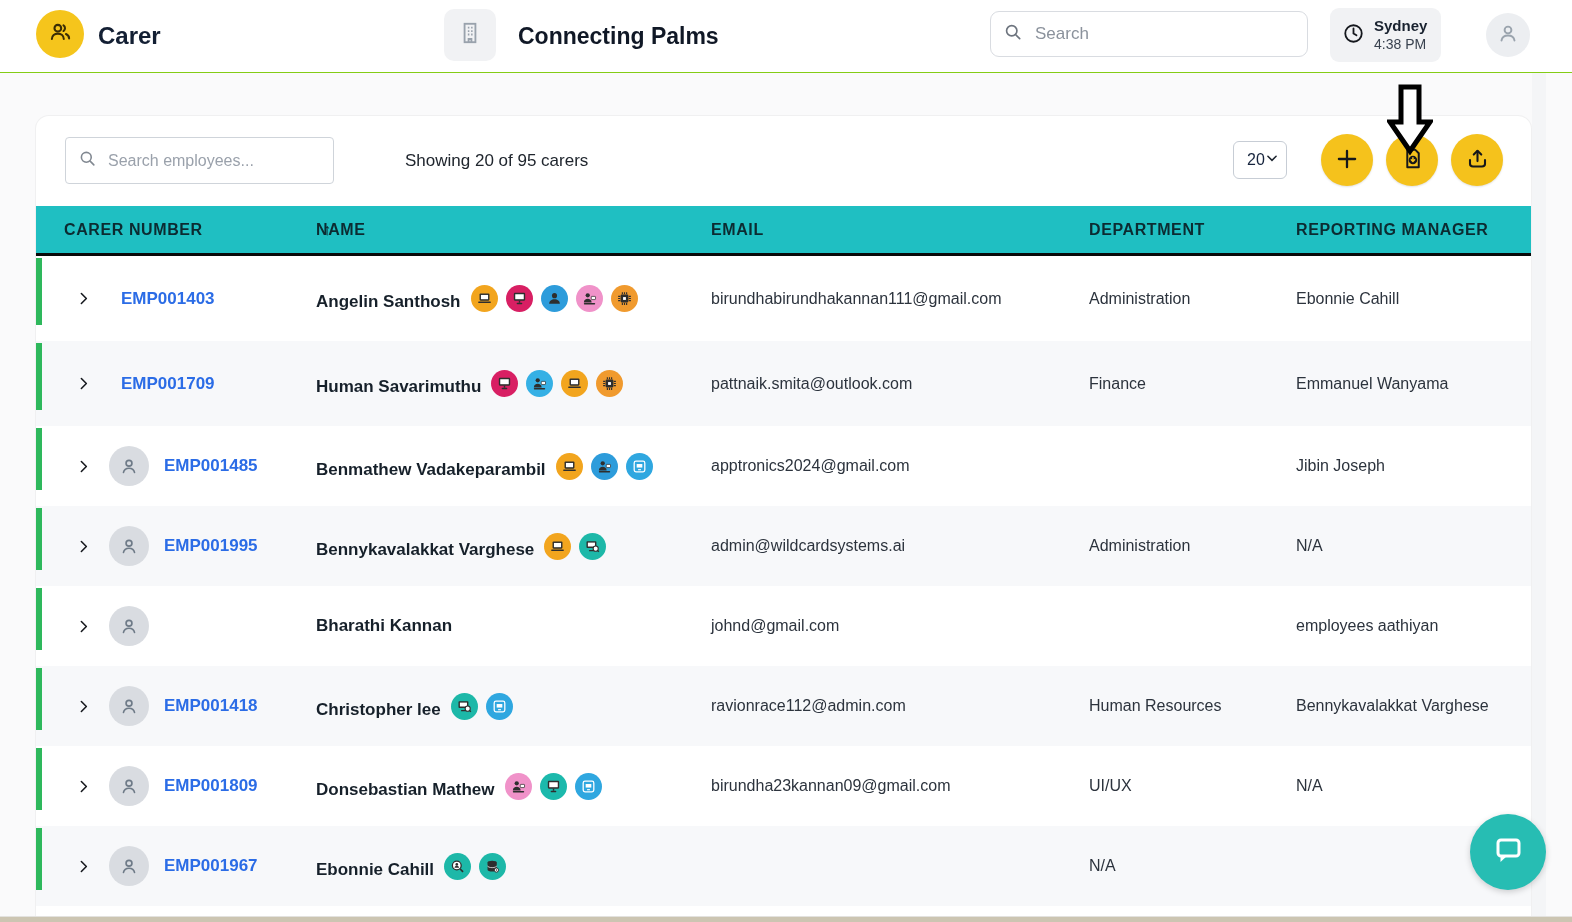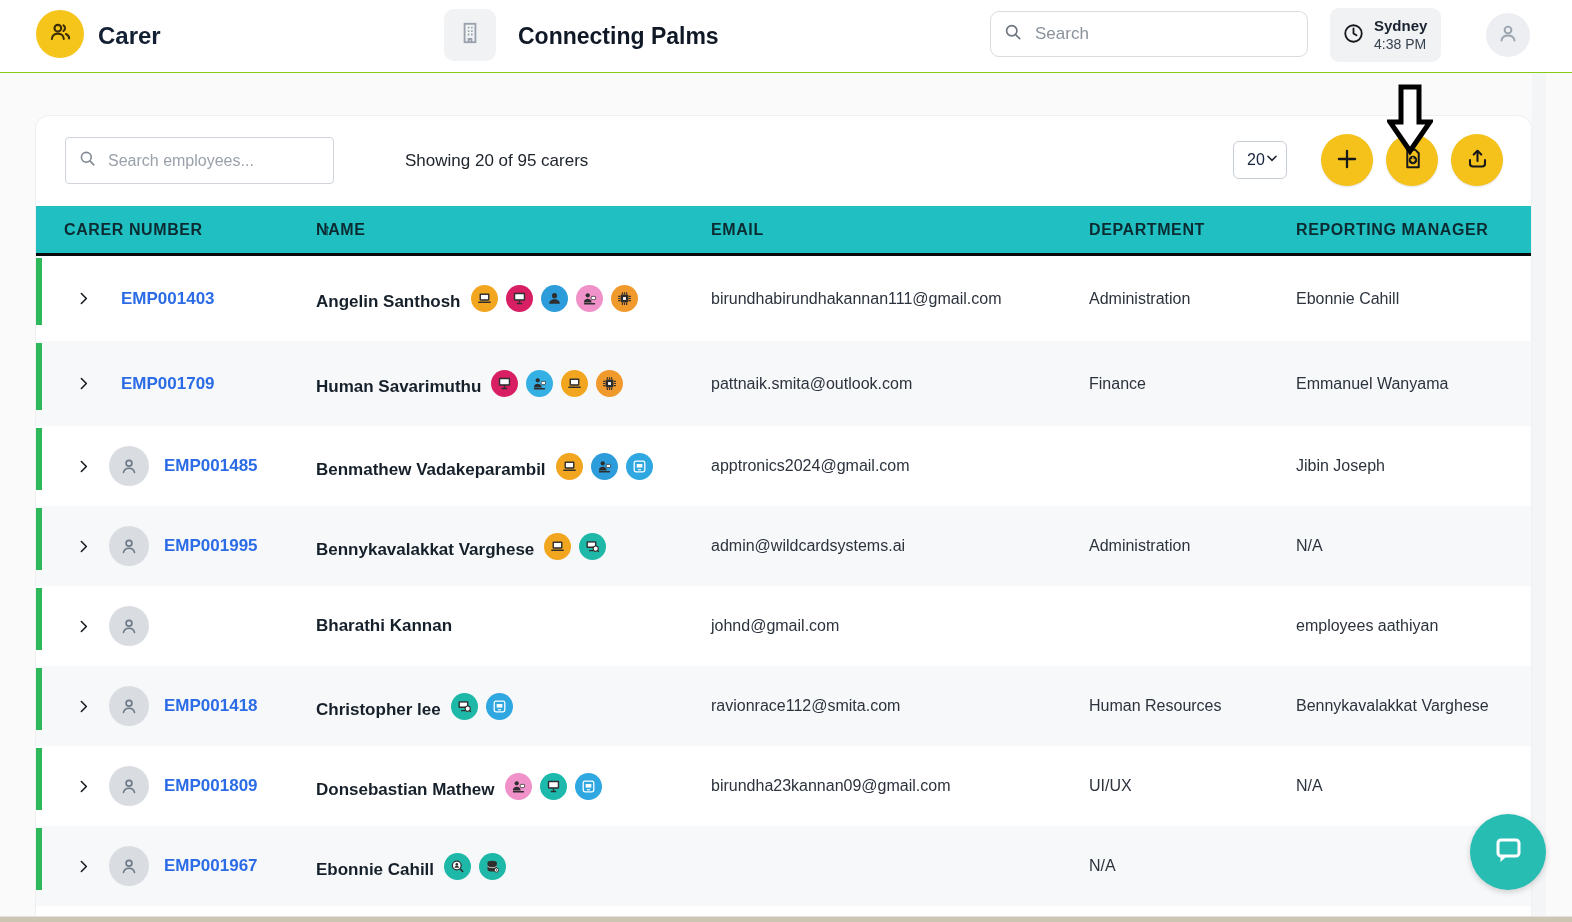"ravionrace112@smita.com" div.cell-text { text: ravionrace112@smita.com -> ravionrace112@admin.com }
